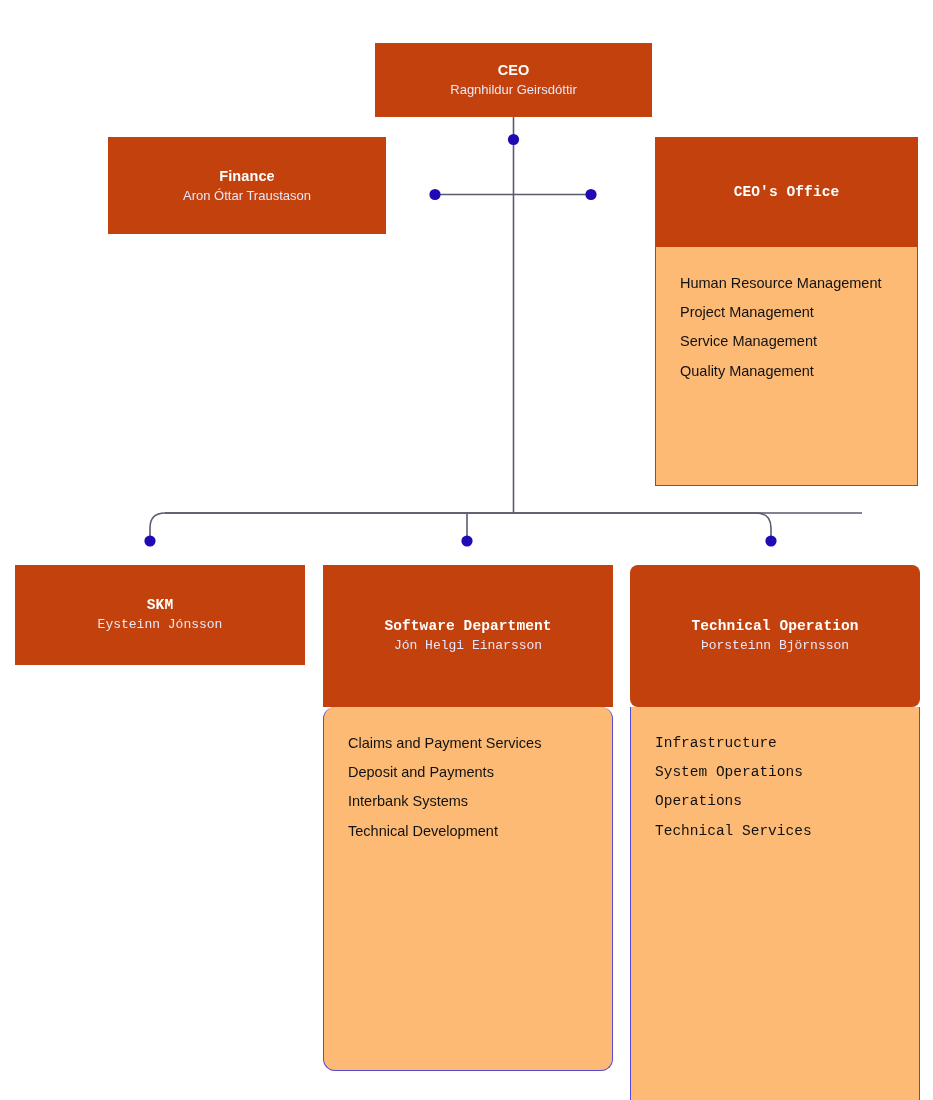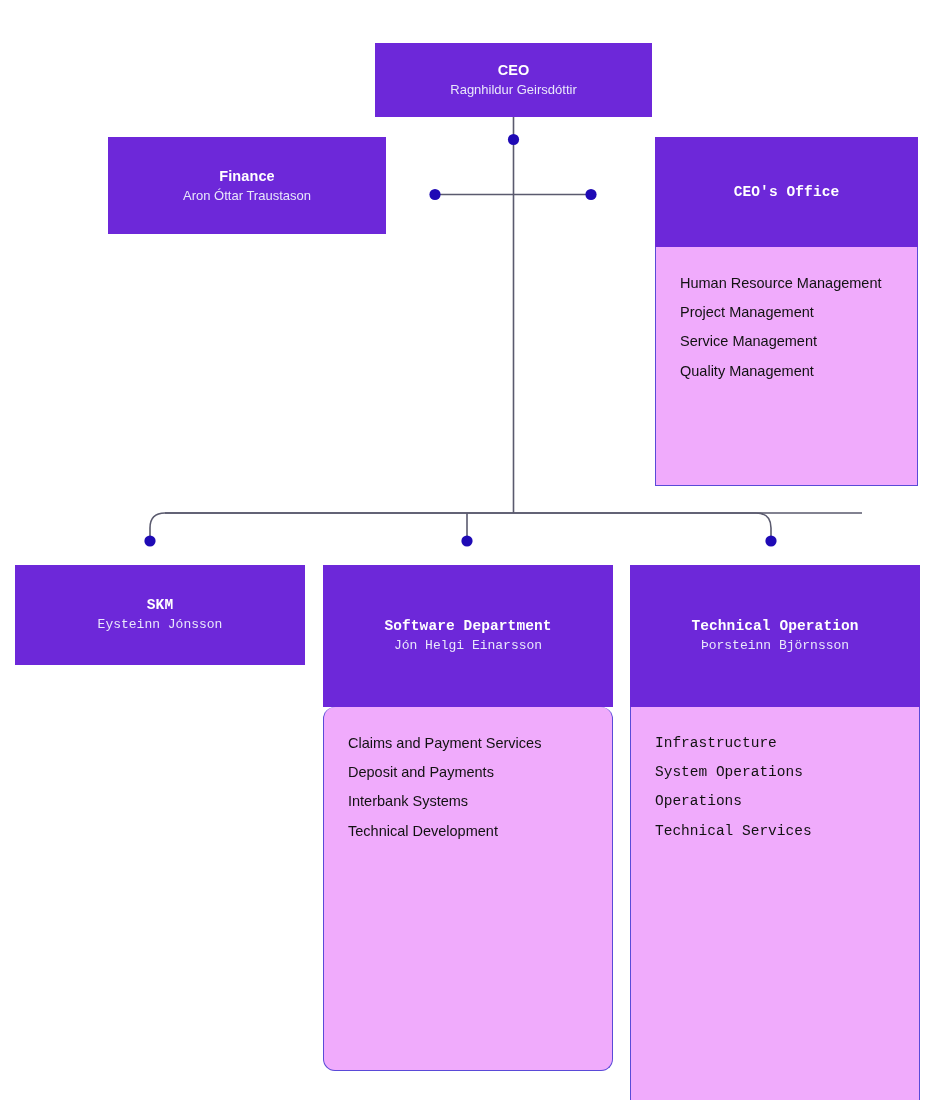"CEO" .node-head { background: #6d28d9 -> #c2410c }
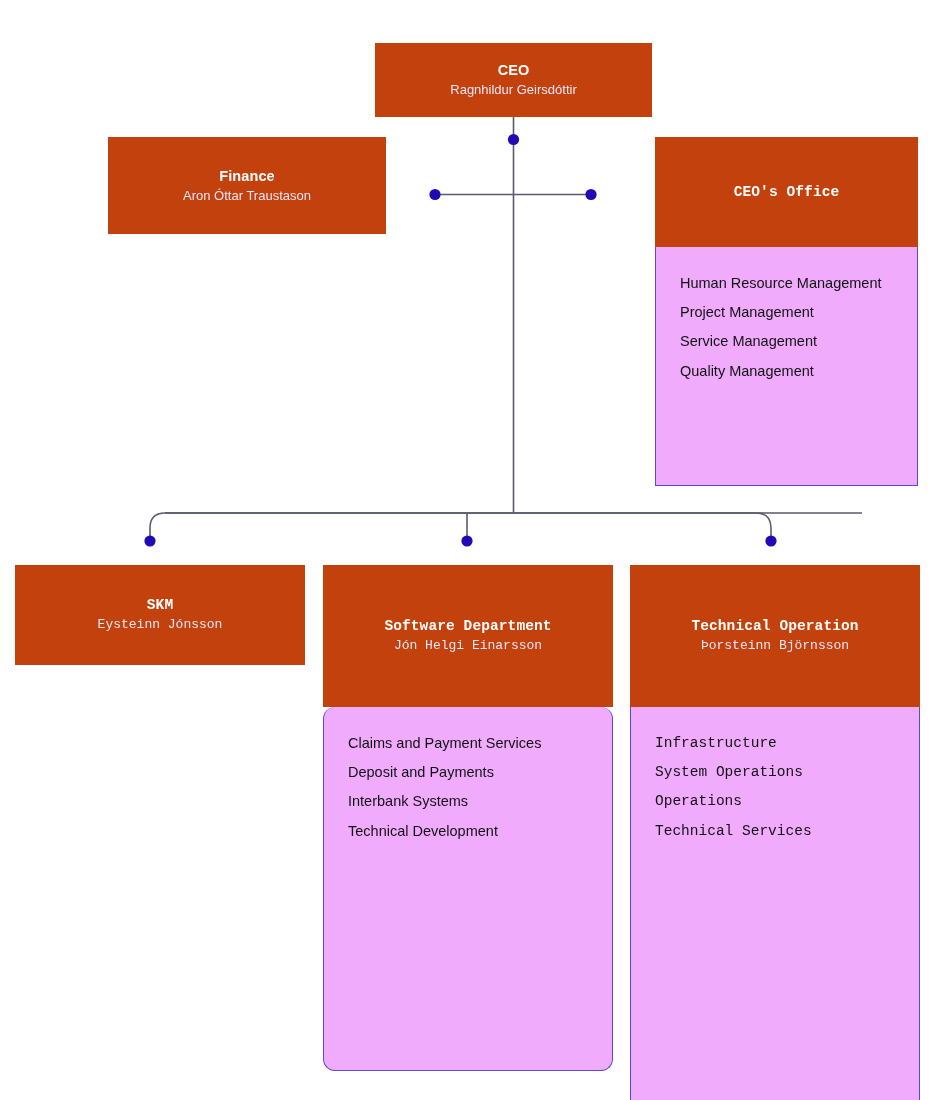"Human Resource Management" .node-body { background: #f0abfc -> #fdba74 }
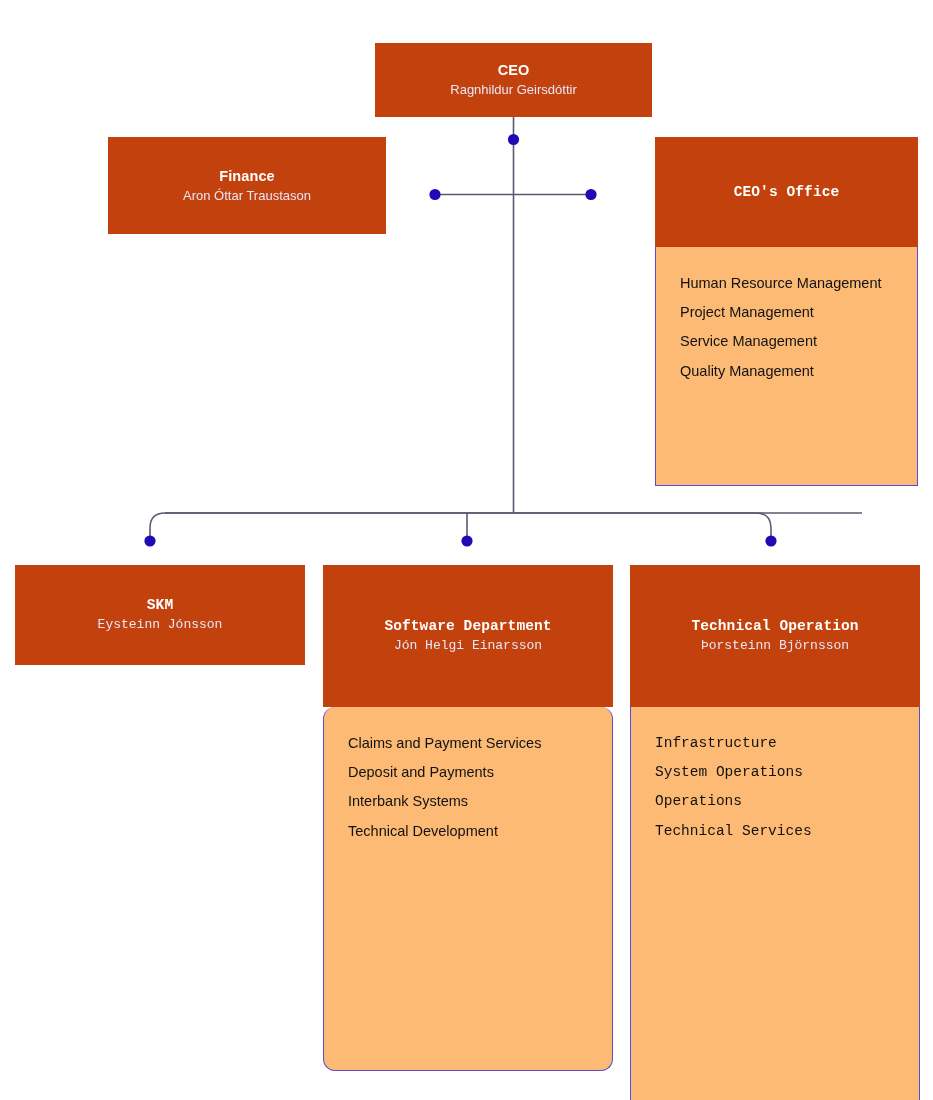"Technical Operation" #node-techop .node-head { border-radius: none -> 8px }
